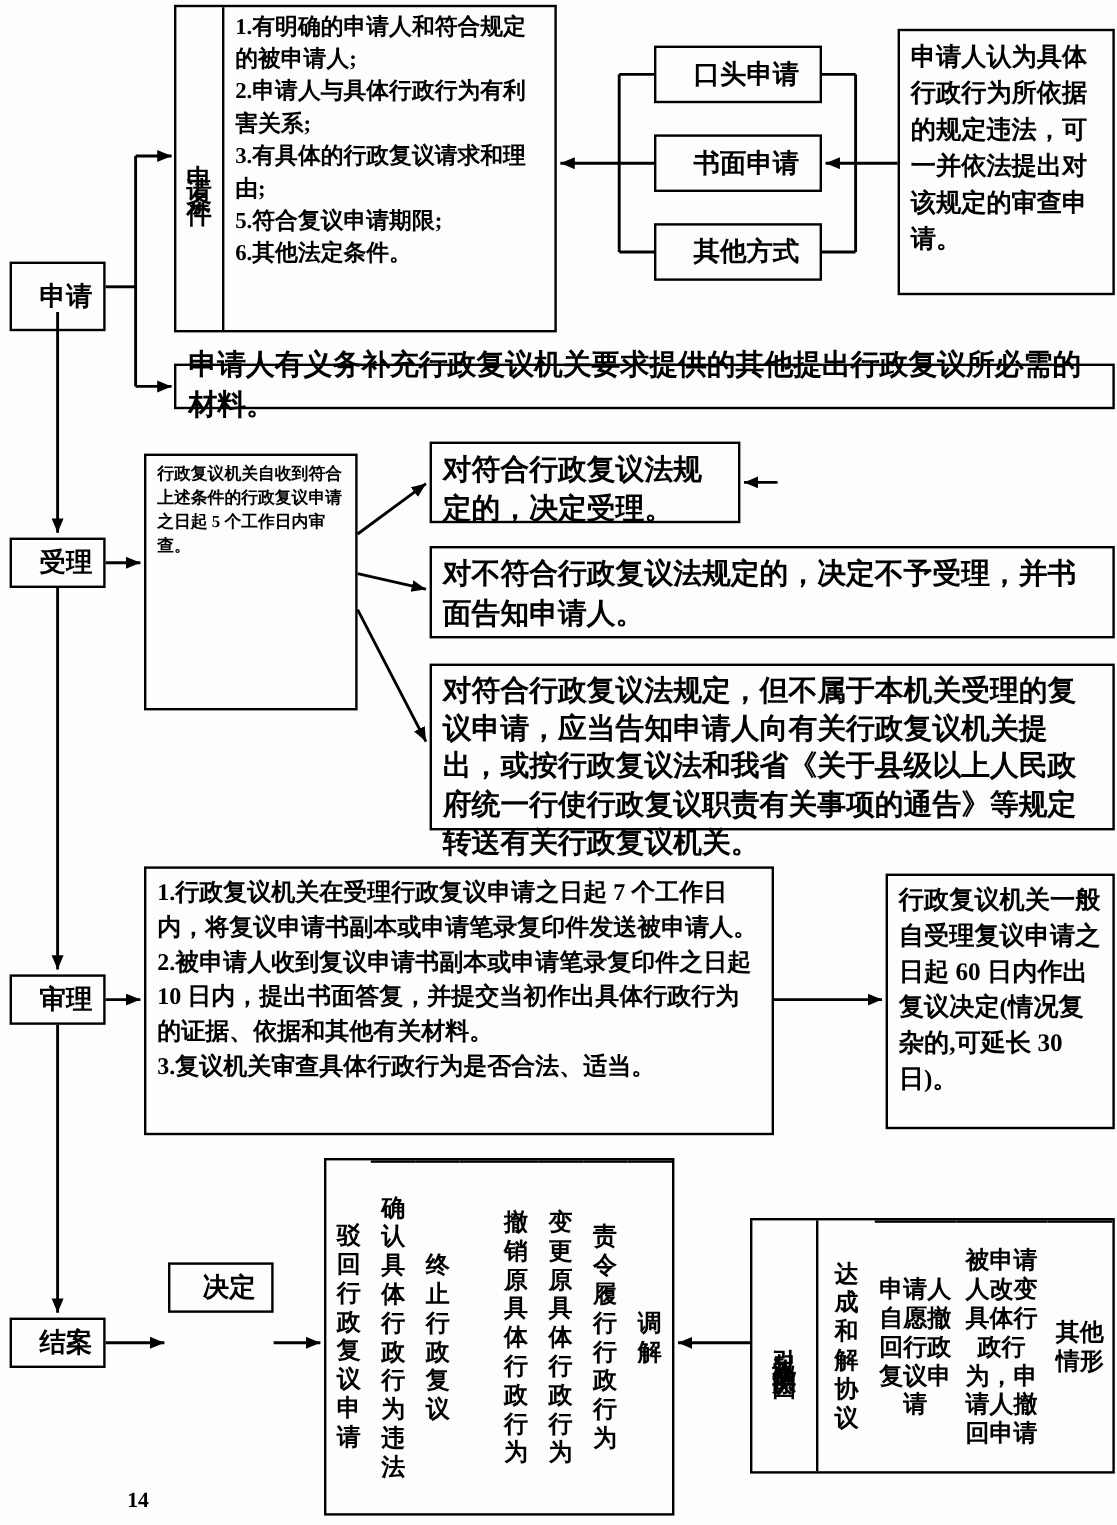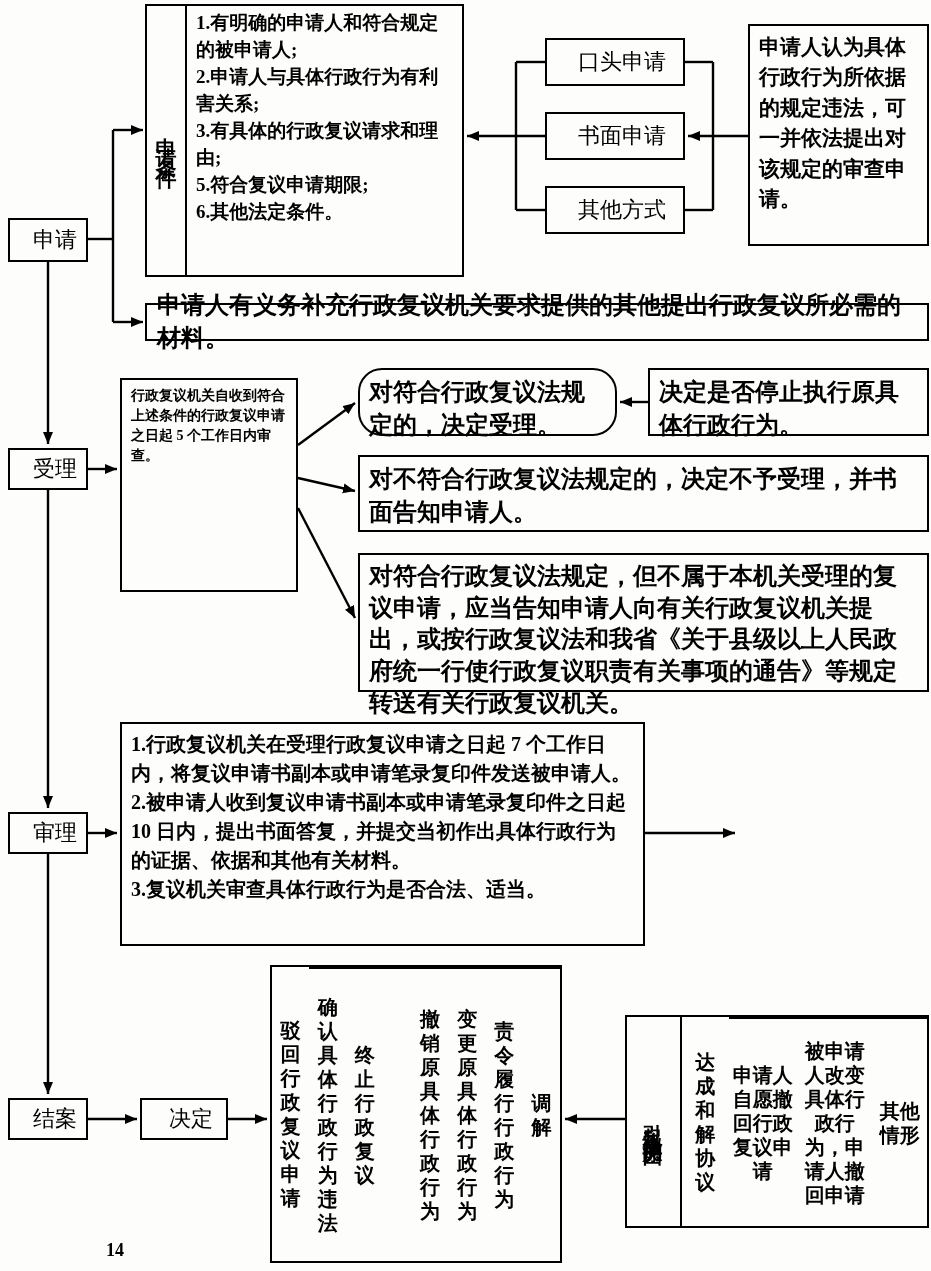"口头申请" .stage { font-weight: normal -> bold }
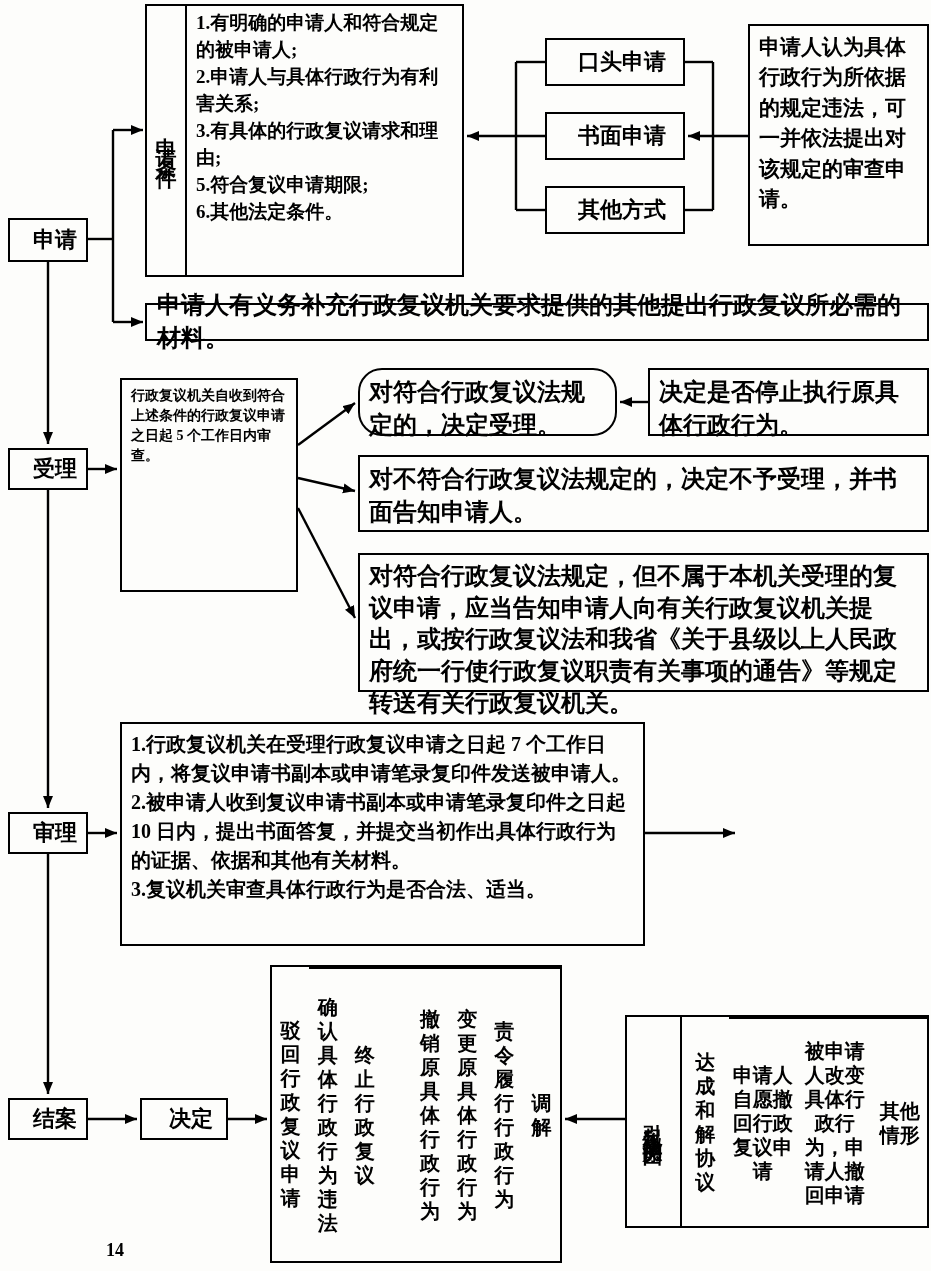"申请" div.box { height: 44px -> 58px }
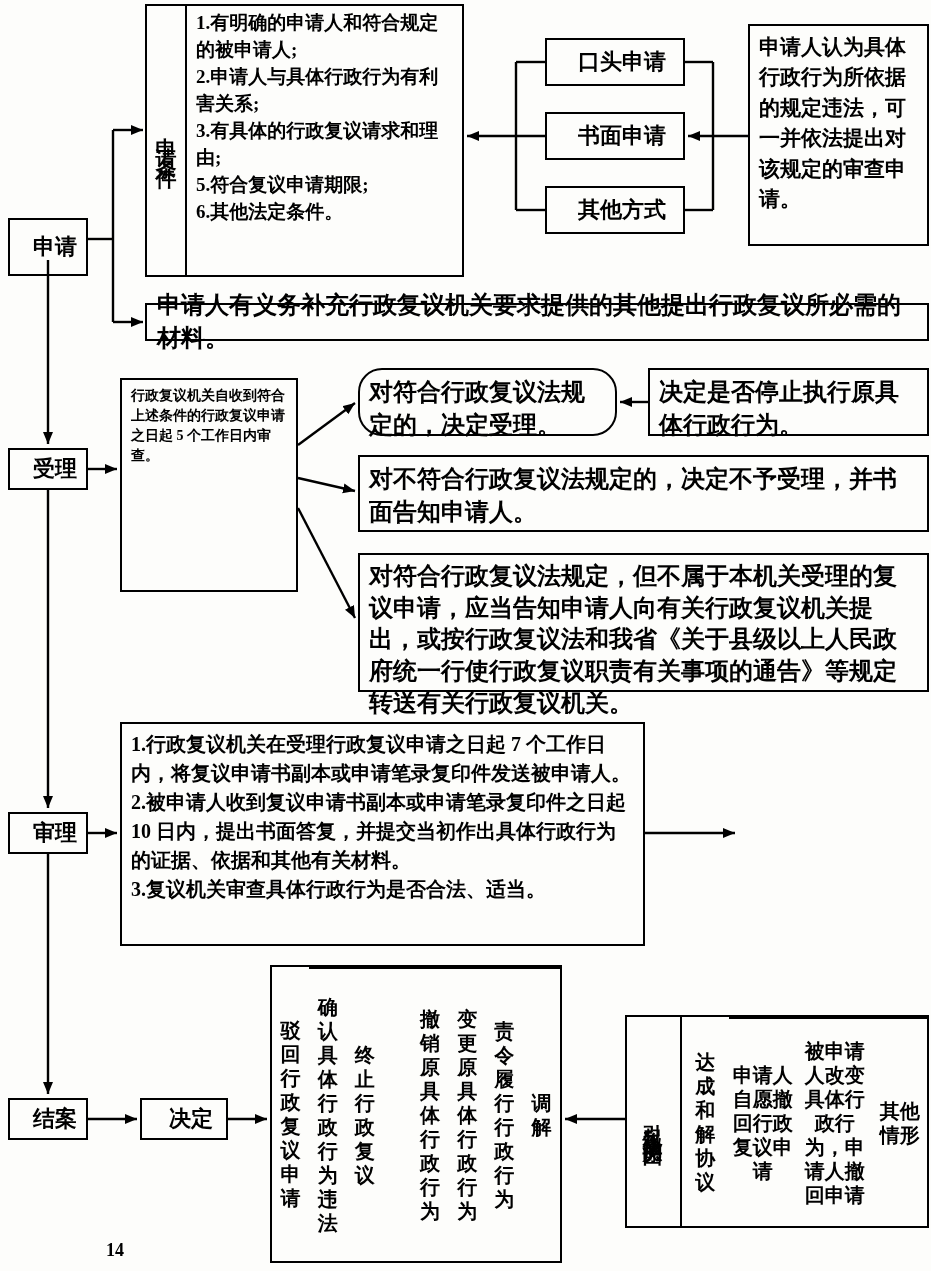"对符合行政复议法规定的，决定受理。" div.box { border-radius: 24px -> none }
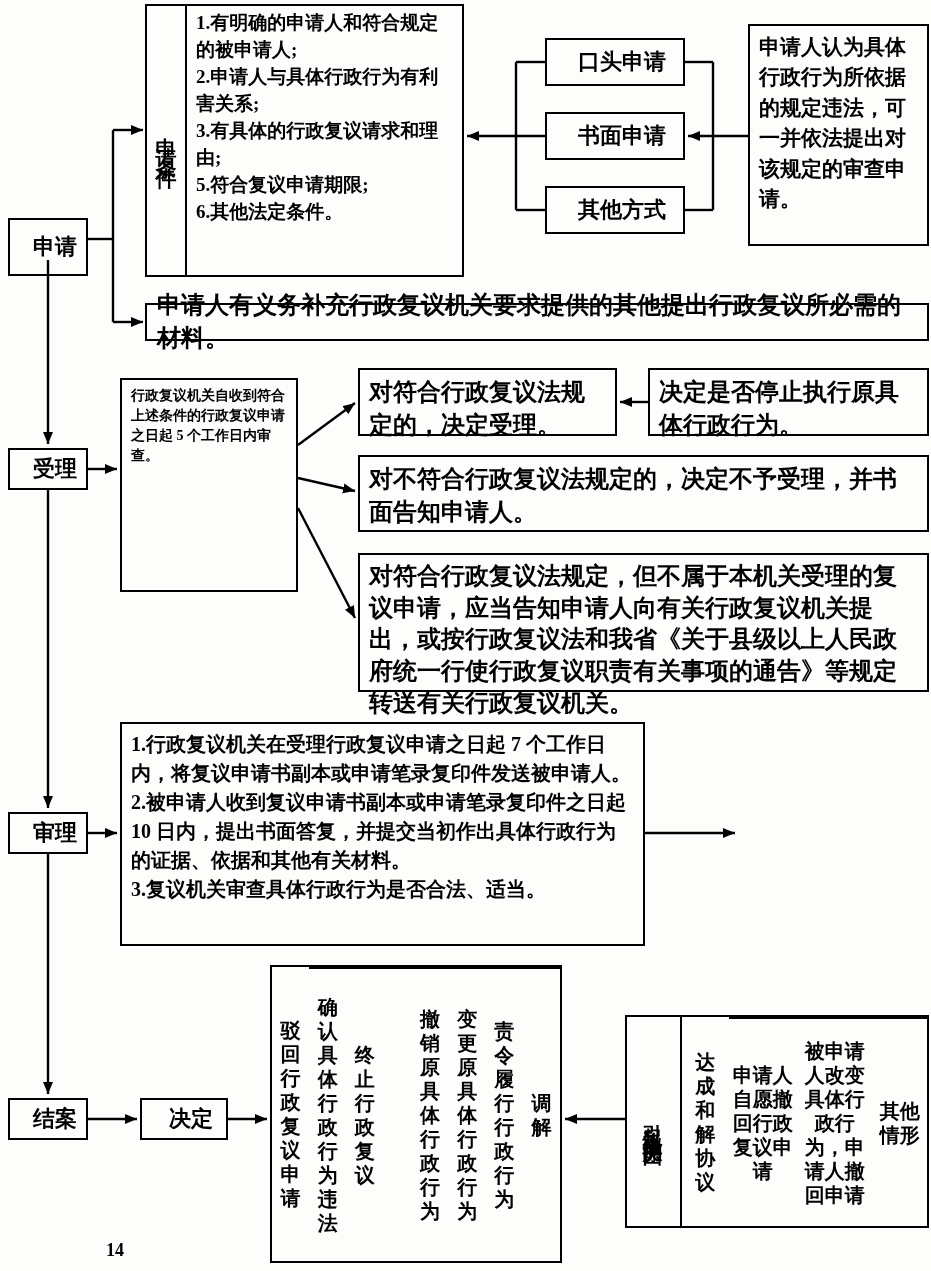"决定是否停止执行原具体行政行为。" div.box { html: <div> <div>决定是否停止执行原具体行政行为。</div> </div> -> none }
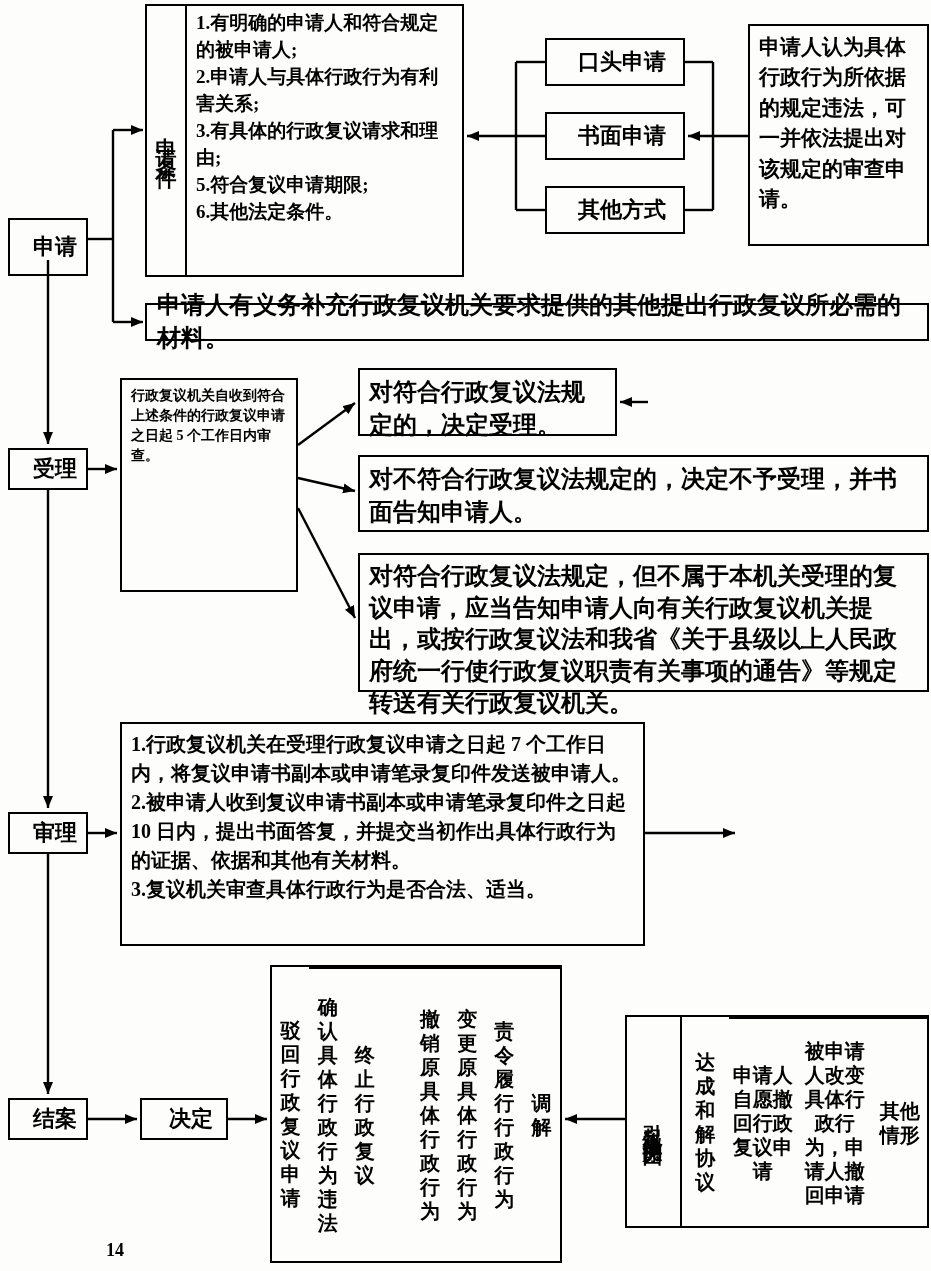"行政复议机关一般自受理复议申请之日起 60 日内作出复议决定(情况复杂的,可延长" div.box { html: none -> <div> <div>行政复议机关一般自受理复议申请之日起 60 日内作出复议决定(情况复杂的,可延长 30 日)。</div> </div> }
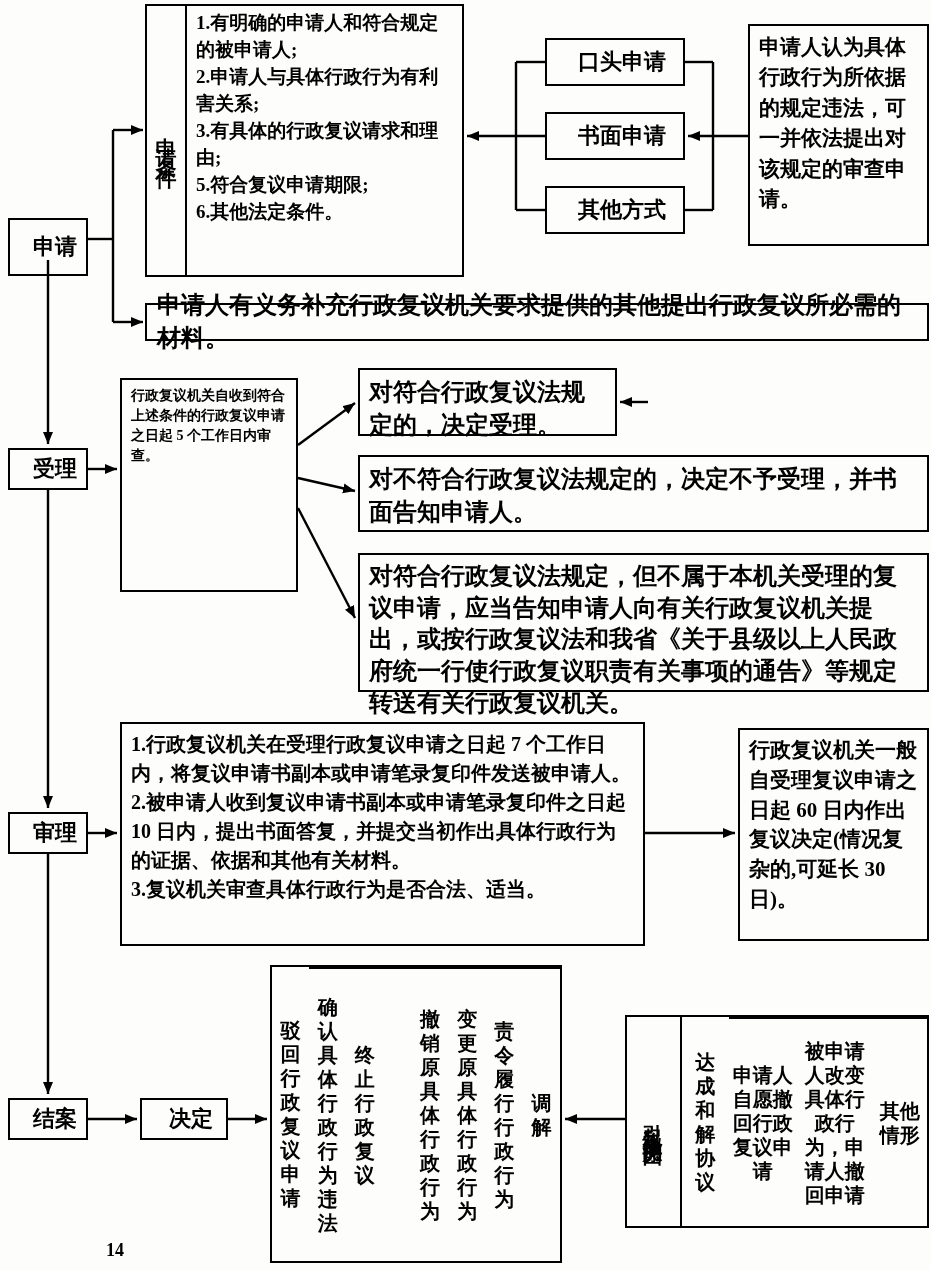"决定" div.box { top: 1098px -> 1052px }
